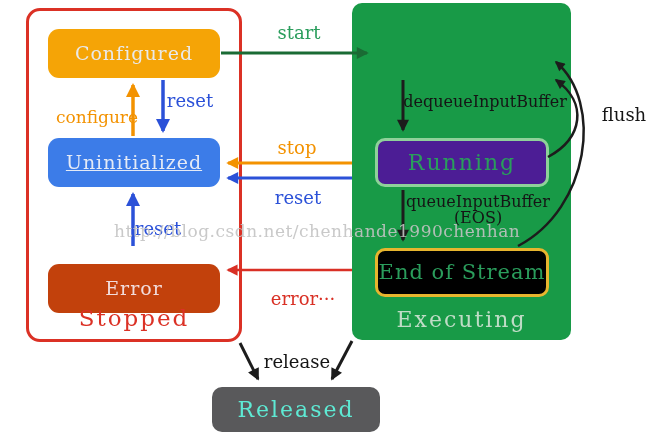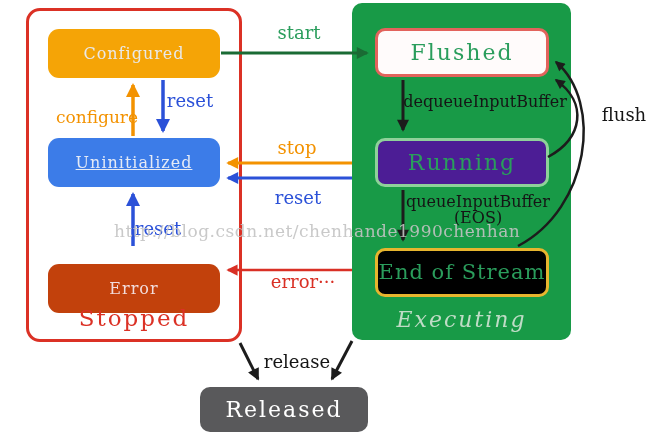"Configured" .state { font-size: 16px -> 19px }
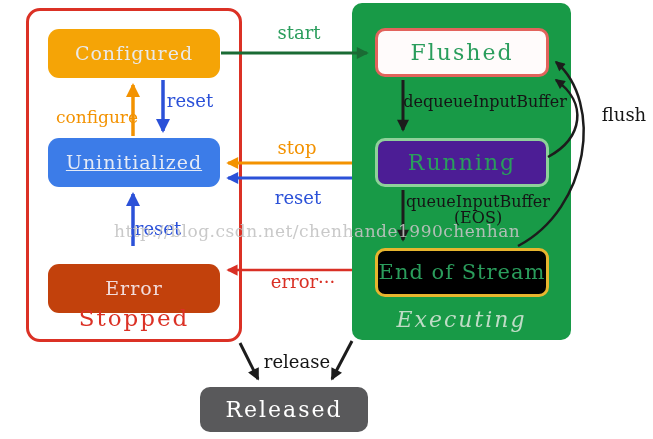"Flushed" div.abs { html: <div>Flushed</div> -> none }
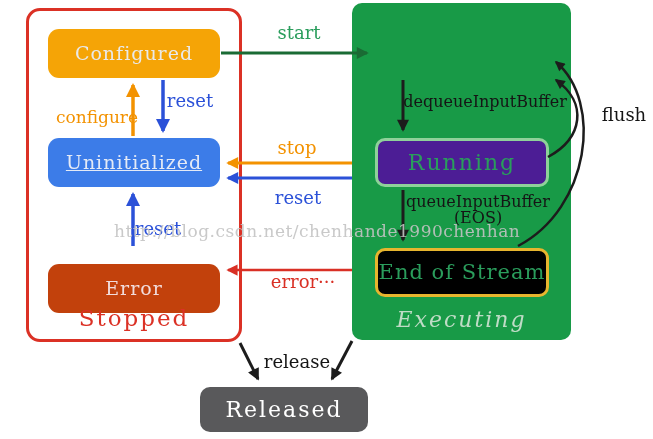"error···" .tl-error { top: 271px -> 288px }
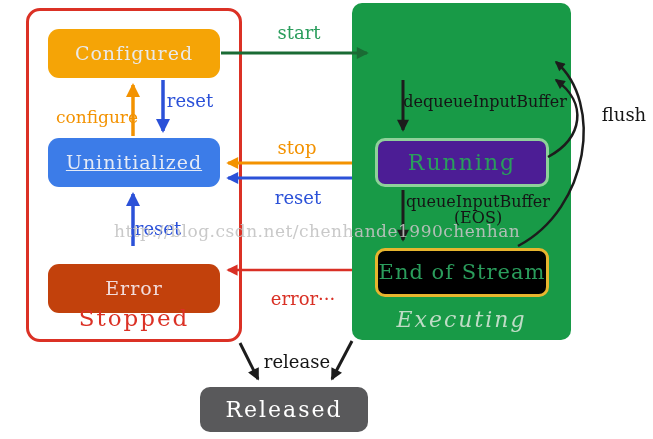"Executing" .group-label.executing { font-style: italic -> none }
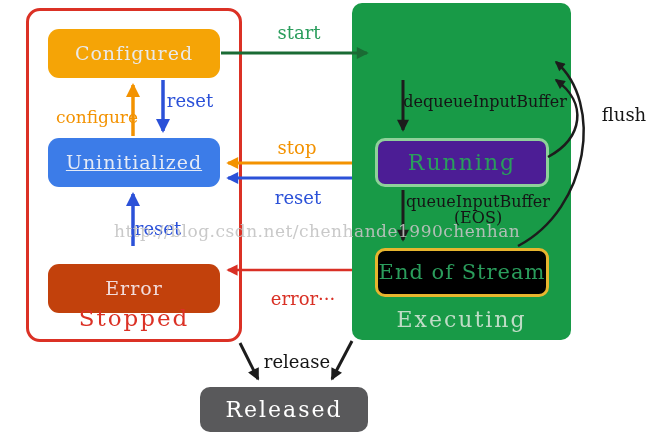"Released" .state.released { color: #ffffff -> #5eead4; left: 200px -> 212px }
